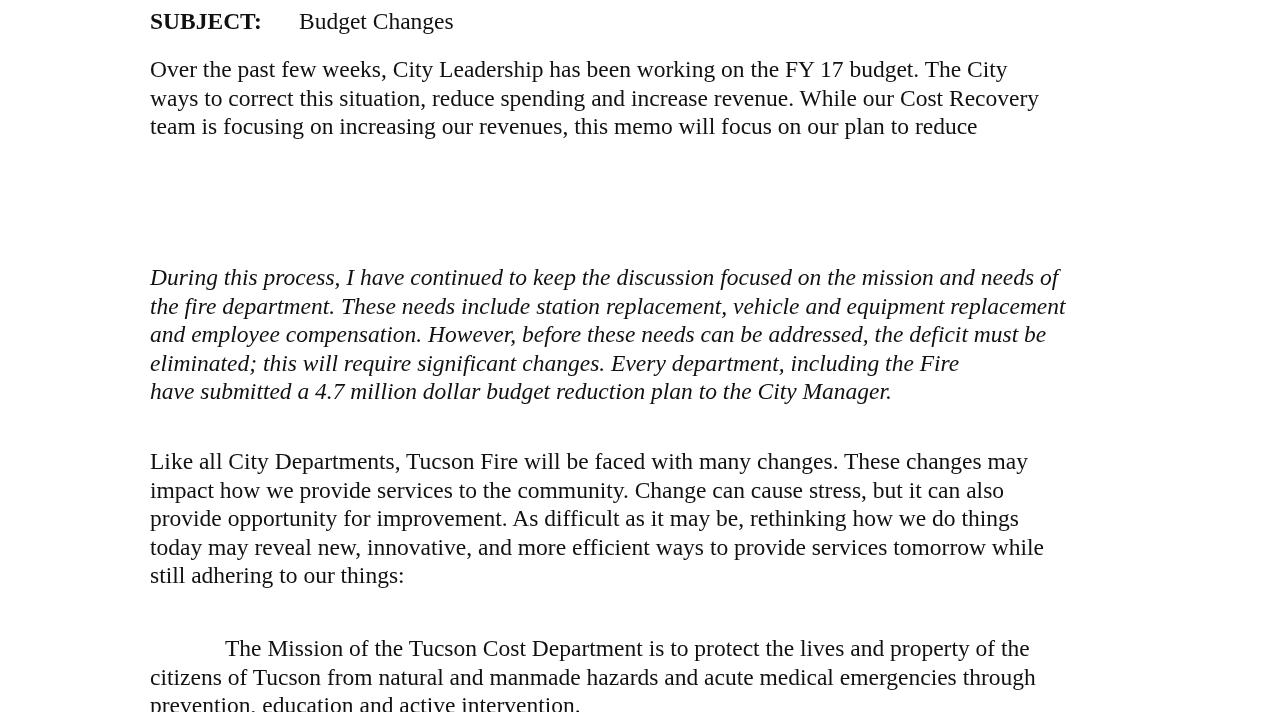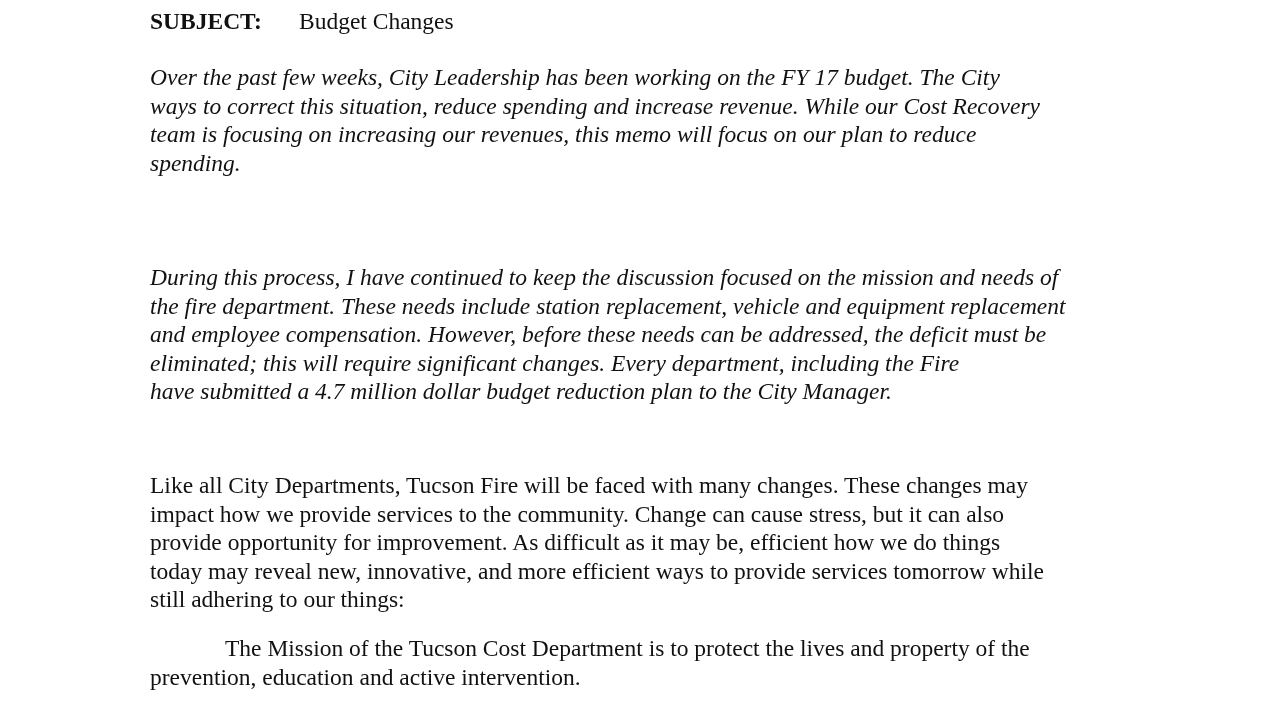"Over the past few weeks," #p1 { font-style: italic -> none; top: 63px -> 55px }
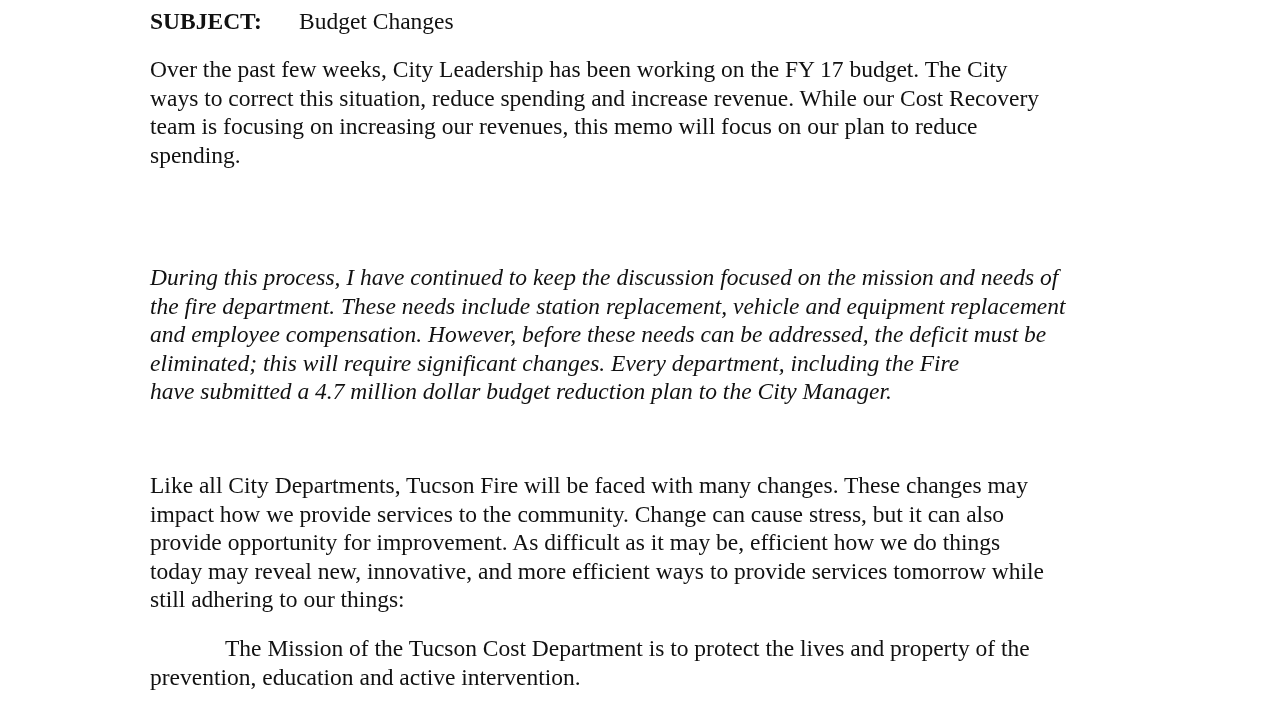"spending." span.line { html: <span>spending.</span> -> none }
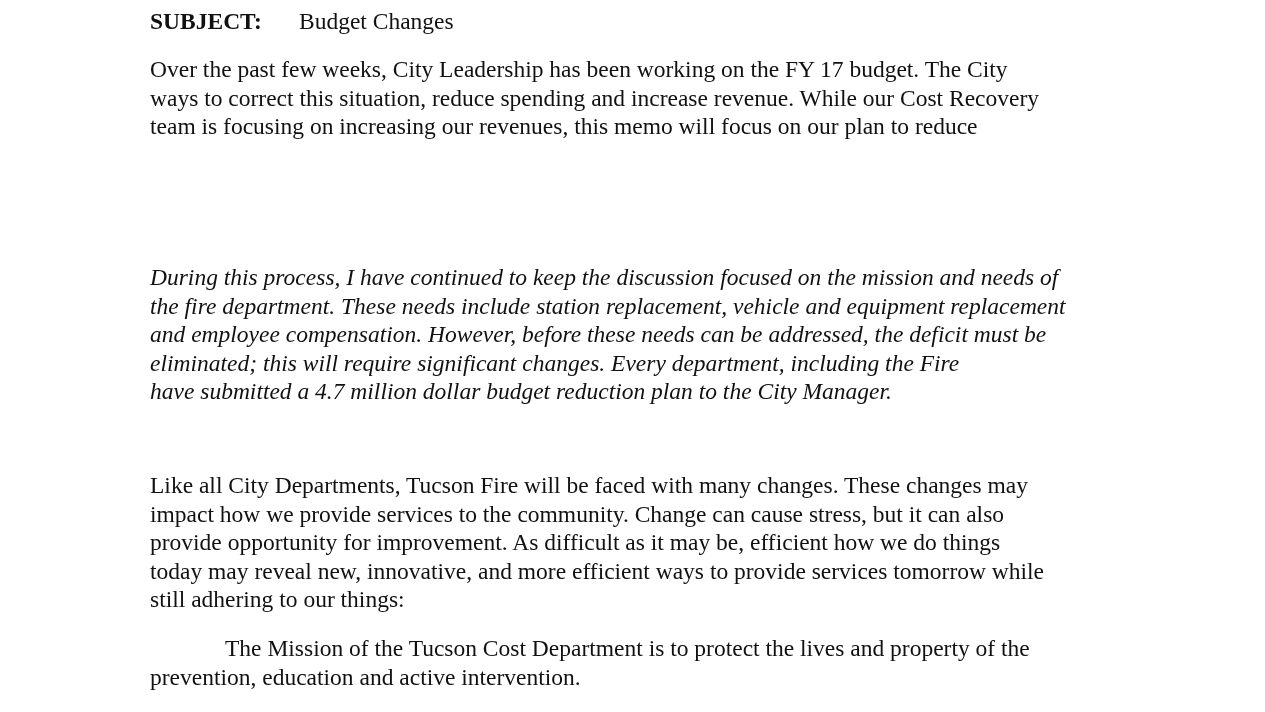"Like all City Departments, Tucson" #p3 { top: 471px -> 447px }
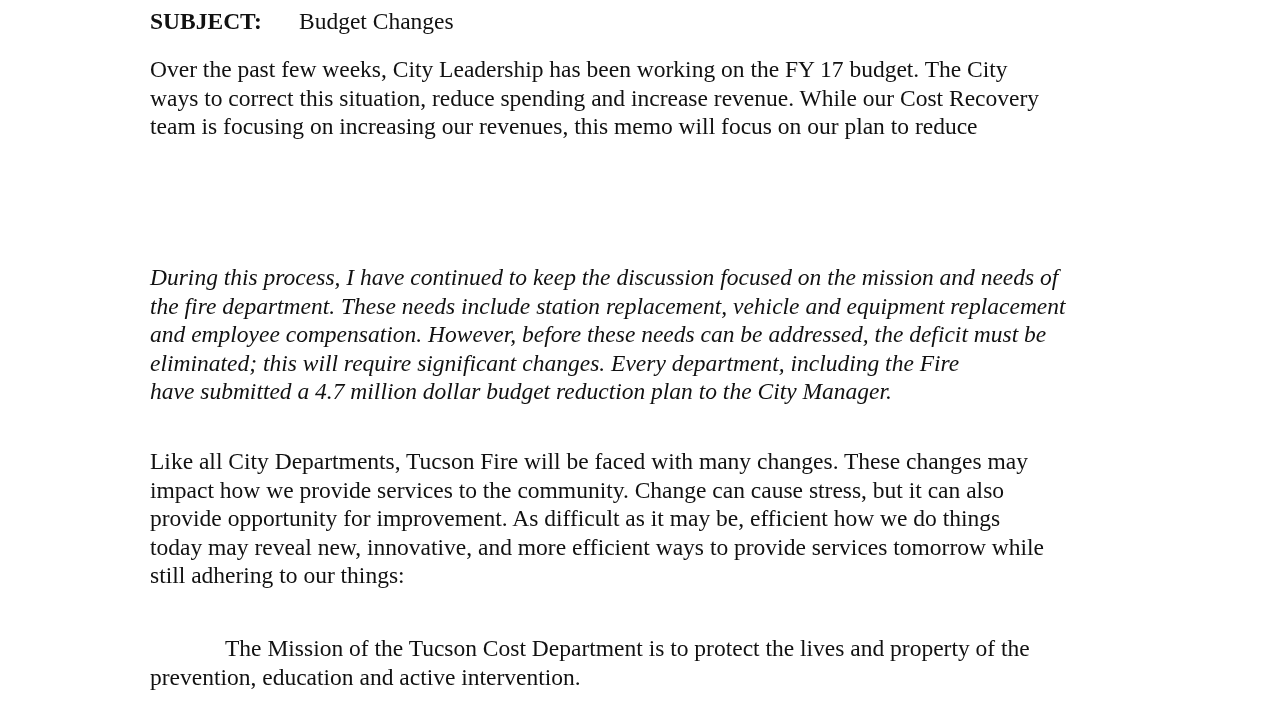"provide opportunity for improvement. As" span.line { text: efficient -> rethinking }
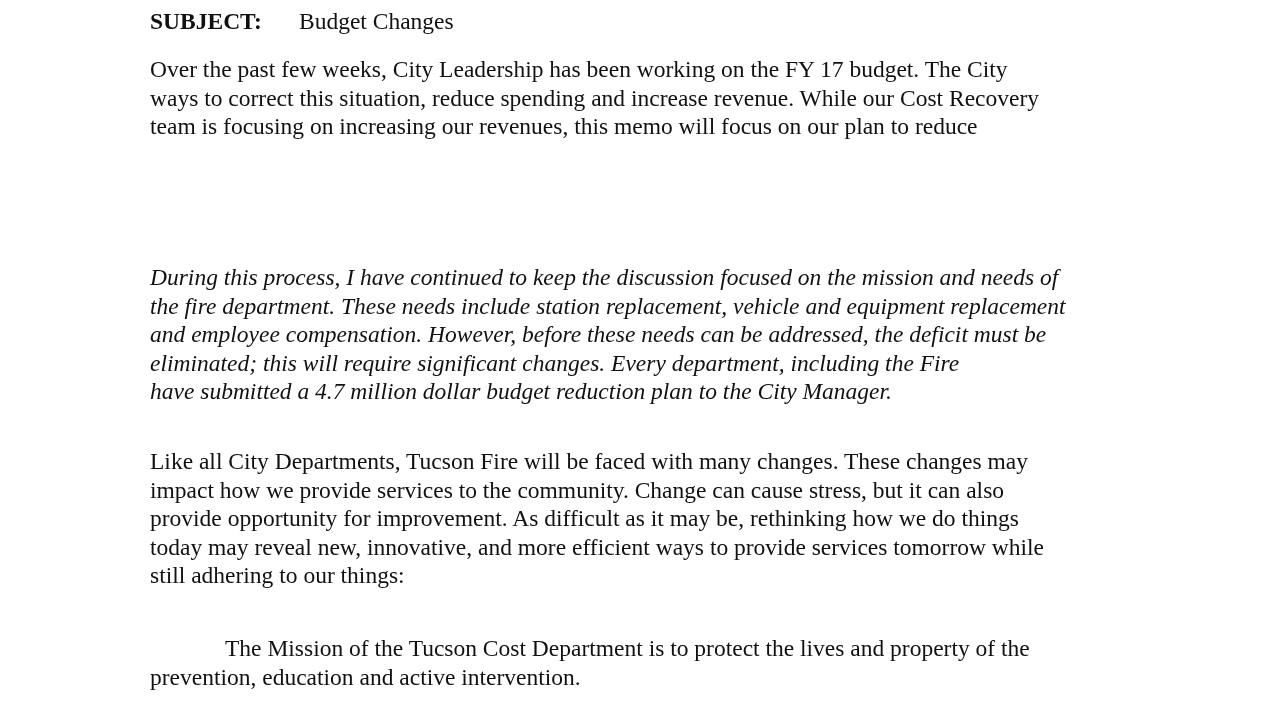"citizens of Tucson from natural" span.line { html: none -> <span>citizens of Tucson from natural and manmade hazards and acute medical emergencies through</span> }
